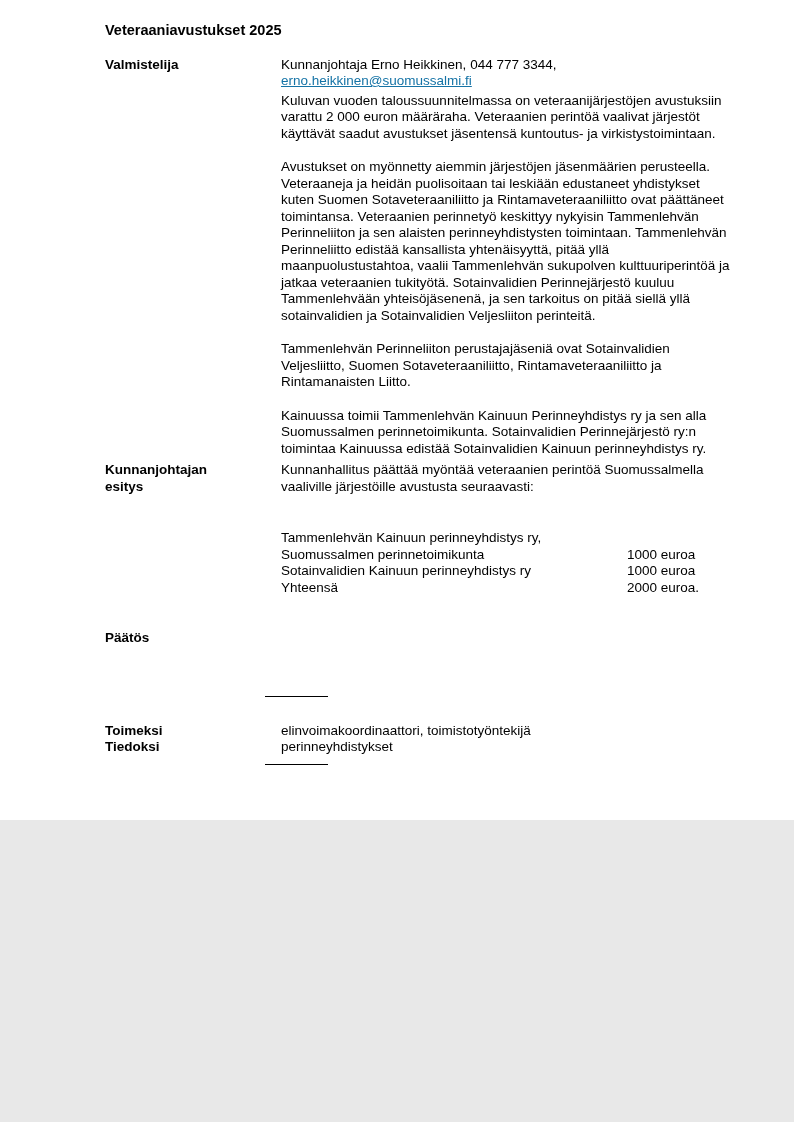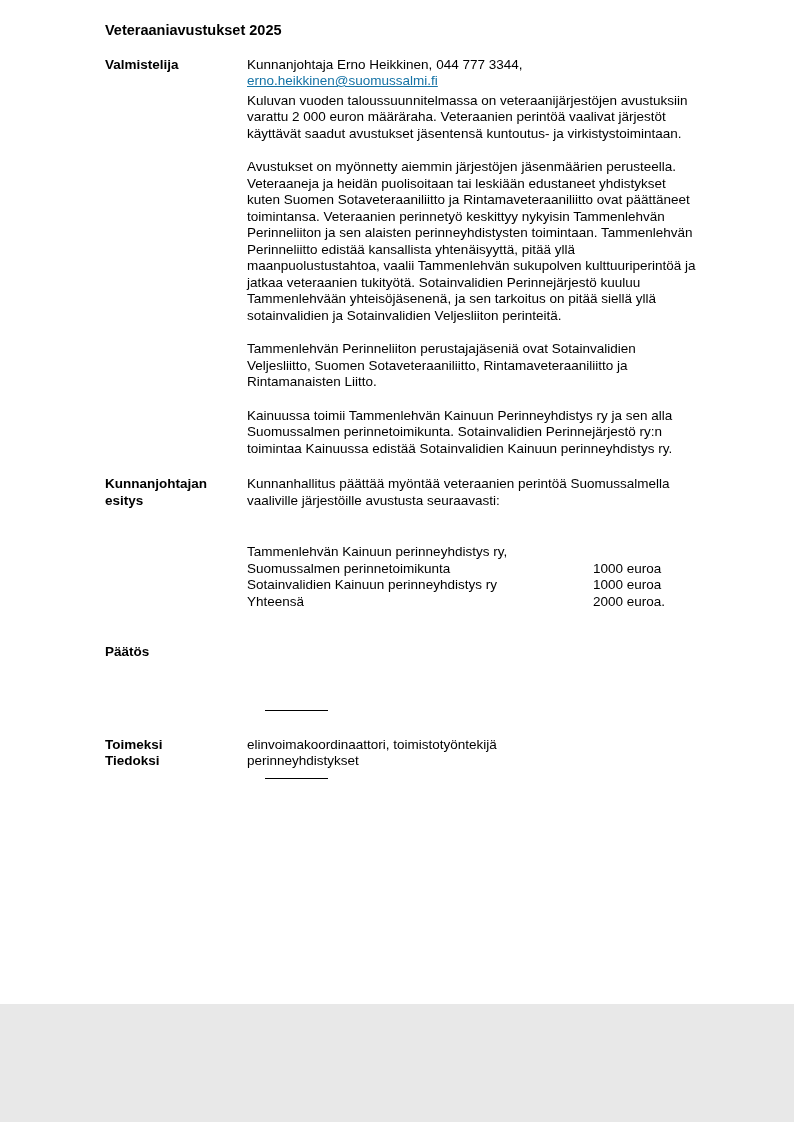"Veteraaniavustukset 2025" .page { height: 1004px -> 820px }
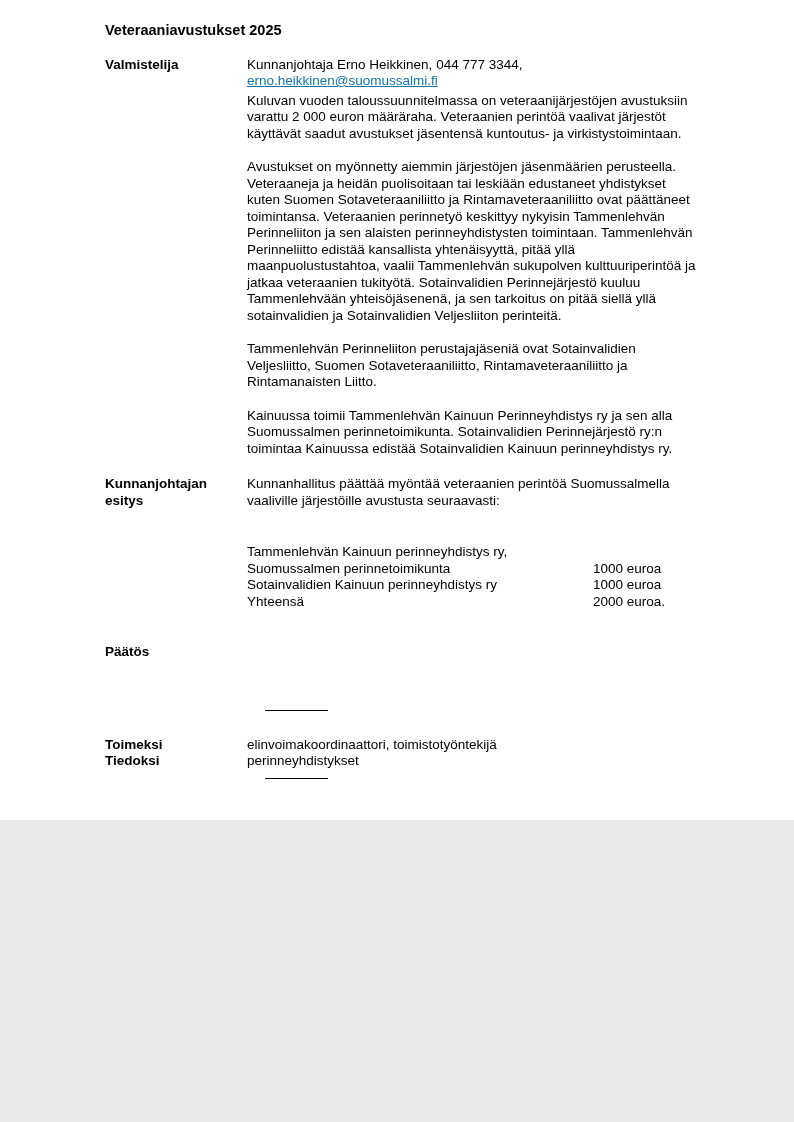"Valmistelija" .row { gap: none -> 34px }
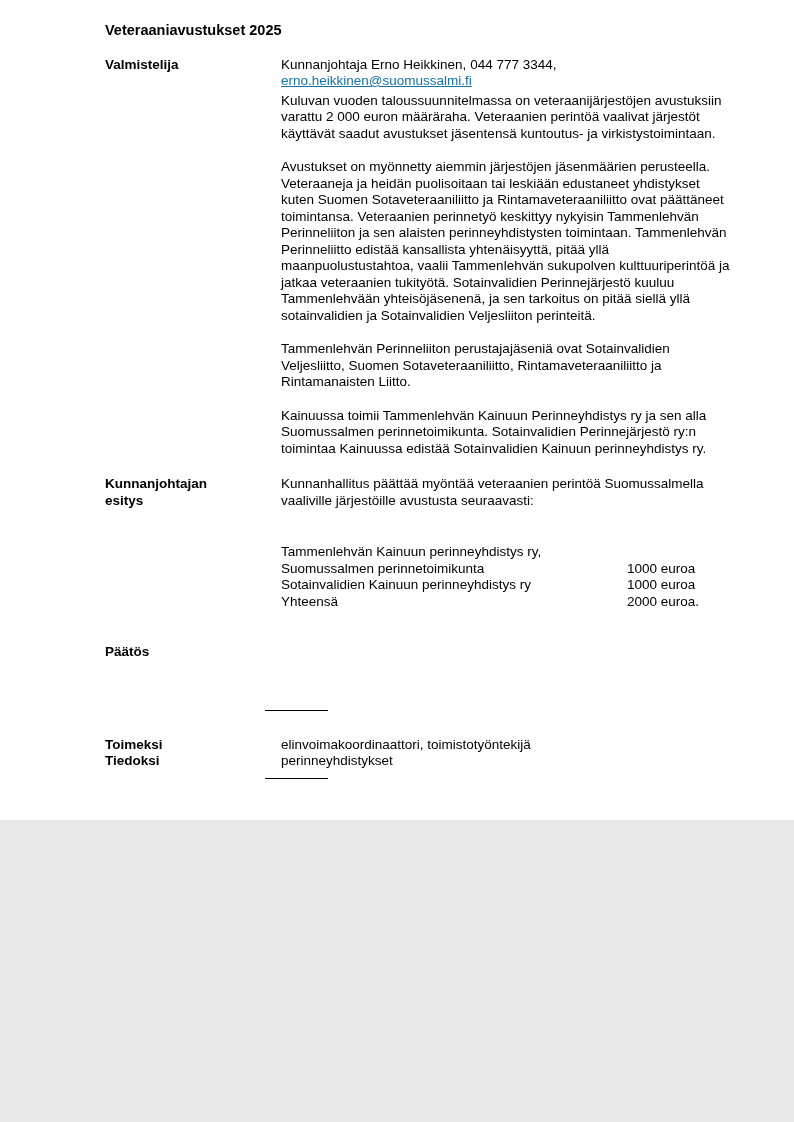"Kunnanjohtajan" .esitys-row { margin-top: 19px -> 5px }
